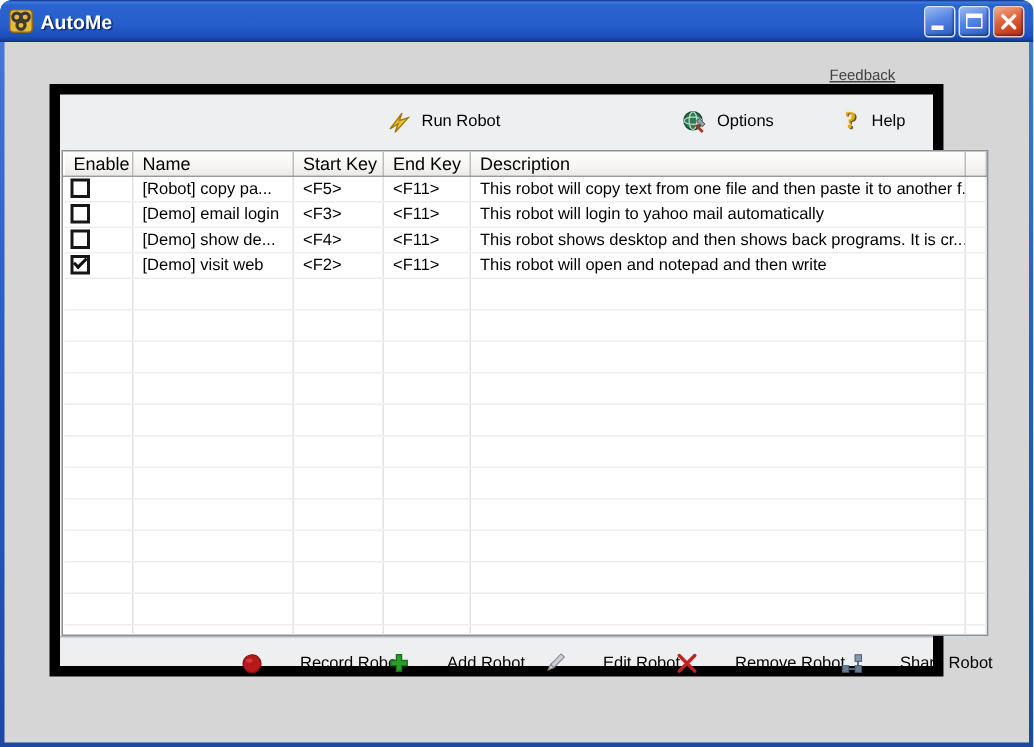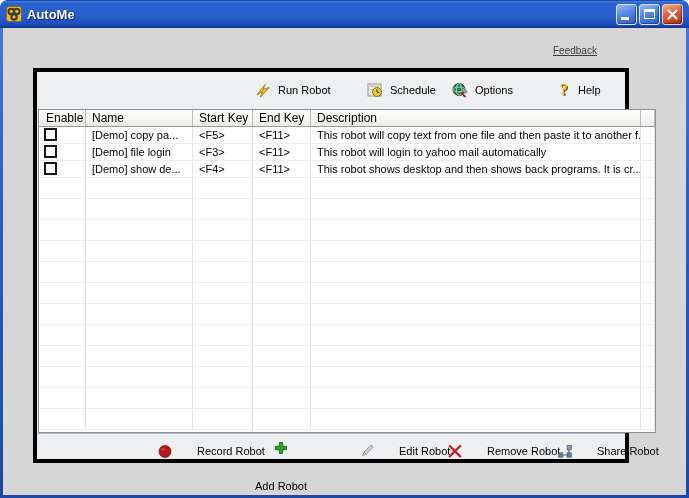"Run Robot" .panel { border: 4px solid #000000 -> 7px solid #000000; top: 40px -> 28px }
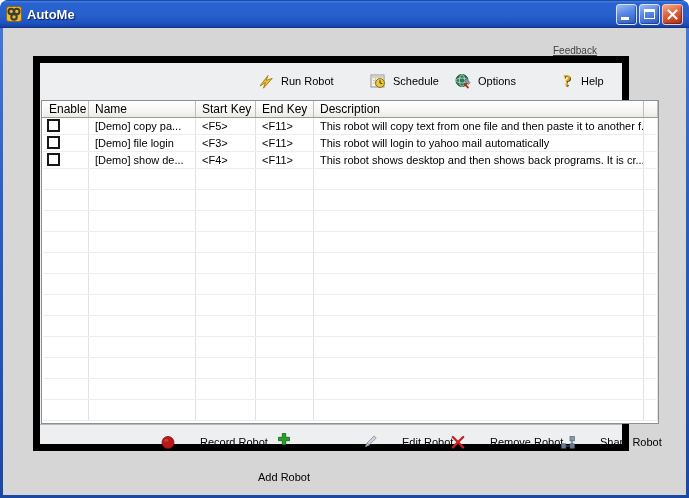"Schedule" button.tool-btn { html: <button> <span> <svg> <rect></rect> <rect></rect> <path></path> <circle></circle> <path></path> </svg> </span> <span>Schedule</span> </button> -> none }
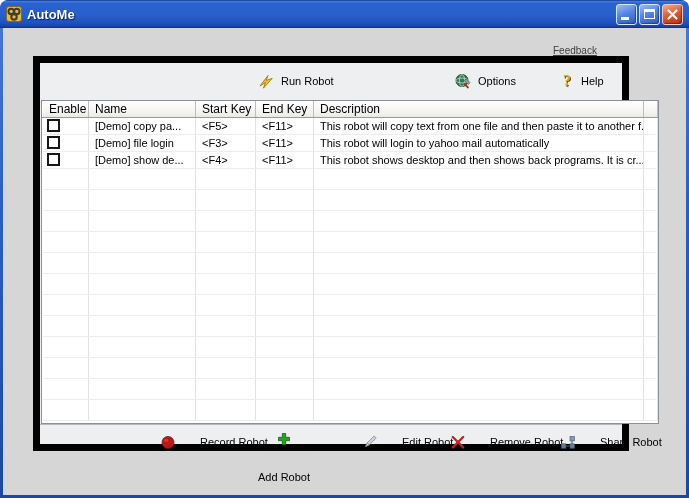"[Demo] copy pa..." td { text: Demo -> Robot }
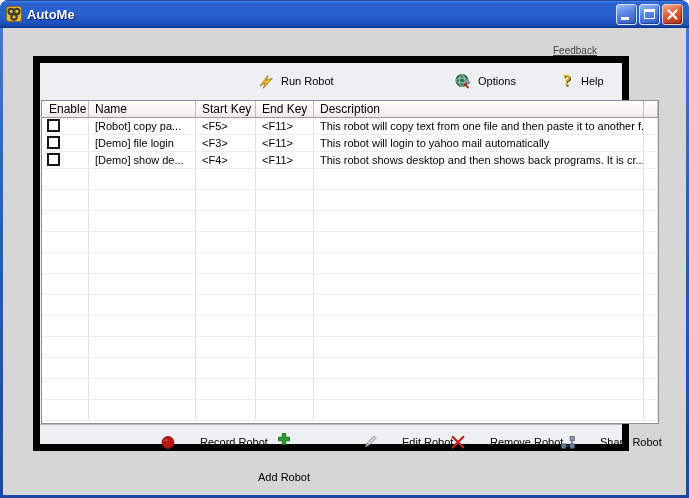"[Demo] file login" td { text: file -> email }
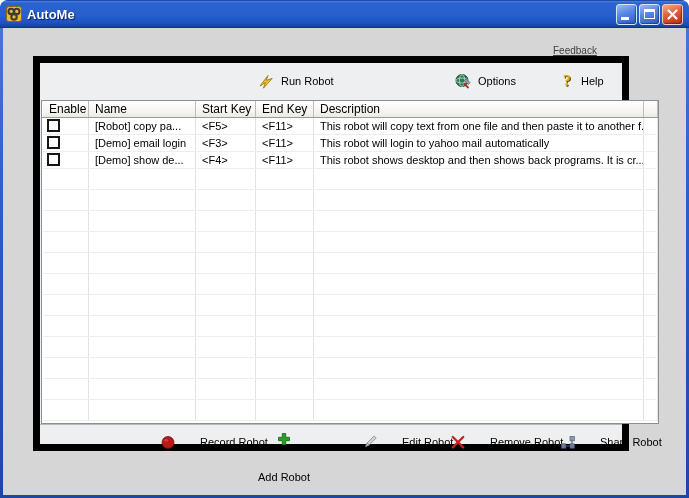"[Demo] visit web" tr { html: none -> <tr> <td><input></td> <td>[Demo] visit web</td> <td>&lt;F2&gt;</td> <td>&lt;F11&gt;</td> <td>This robot will open and notepad and then write</td> <td></td> </tr> }
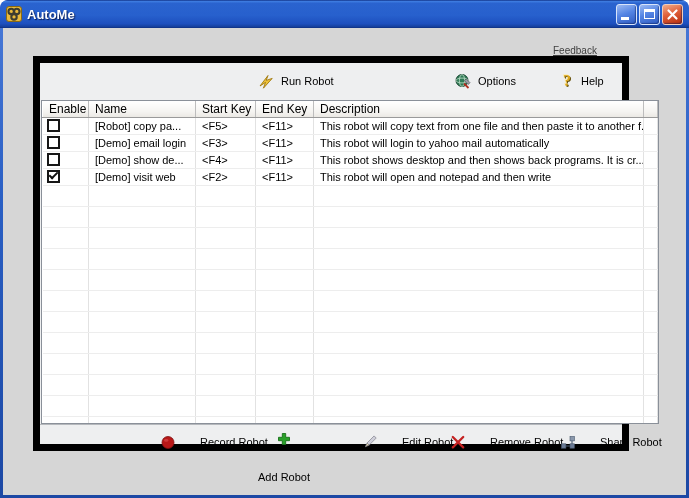"Add Robot" .action-btn.add { flex-direction: column -> none }
